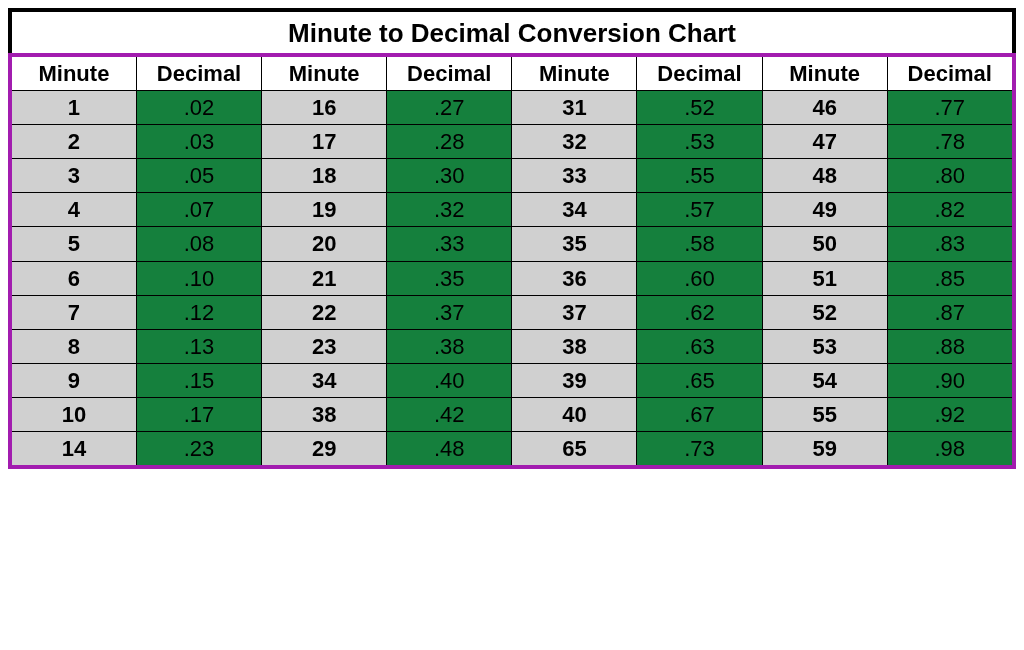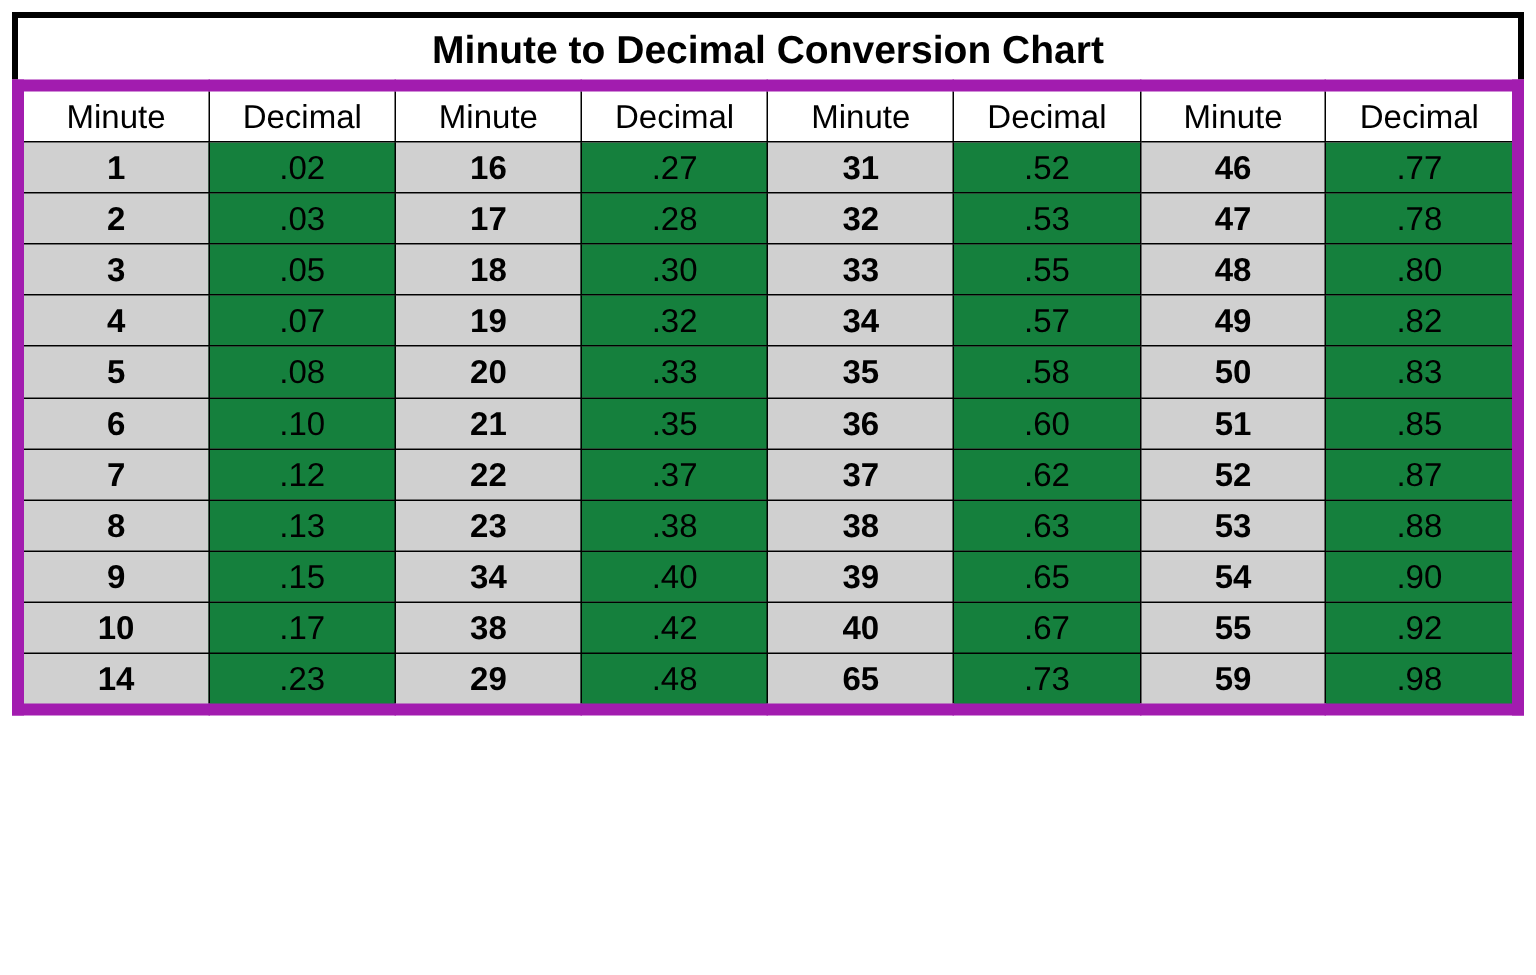"Minute to Decimal Conversion Chart" .chart-table { border: 8px solid #a21caf -> 4px solid #a21caf }
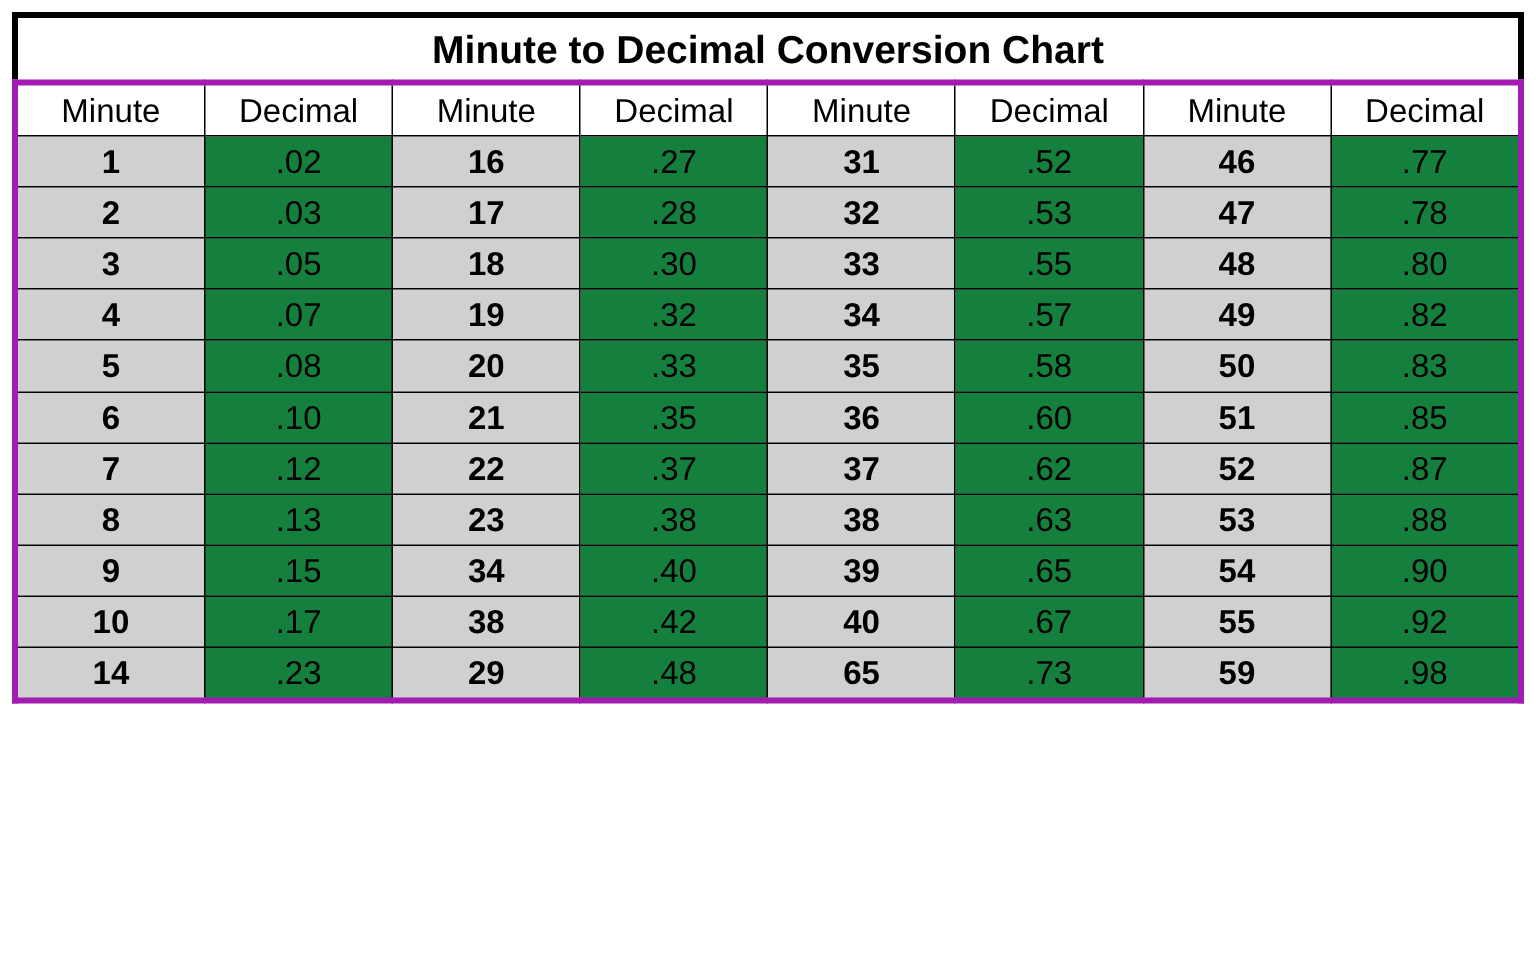"Minute" .chart-table th { font-weight: normal -> bold }
